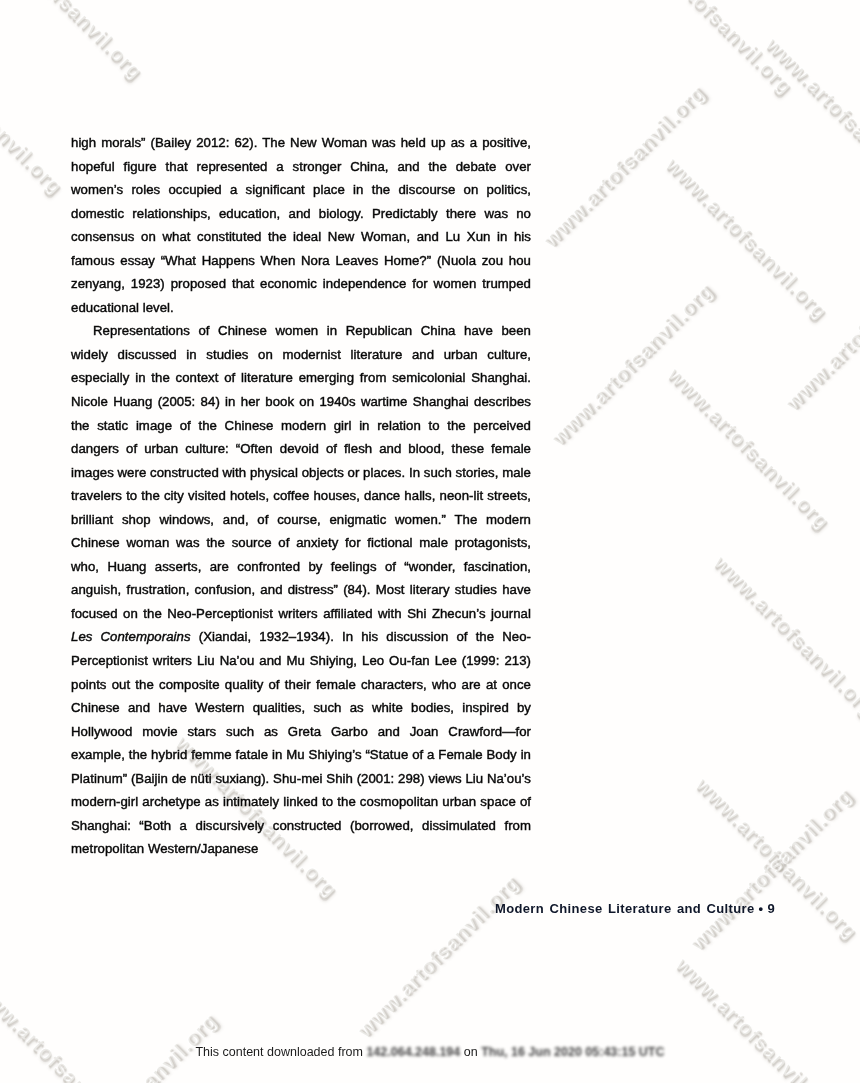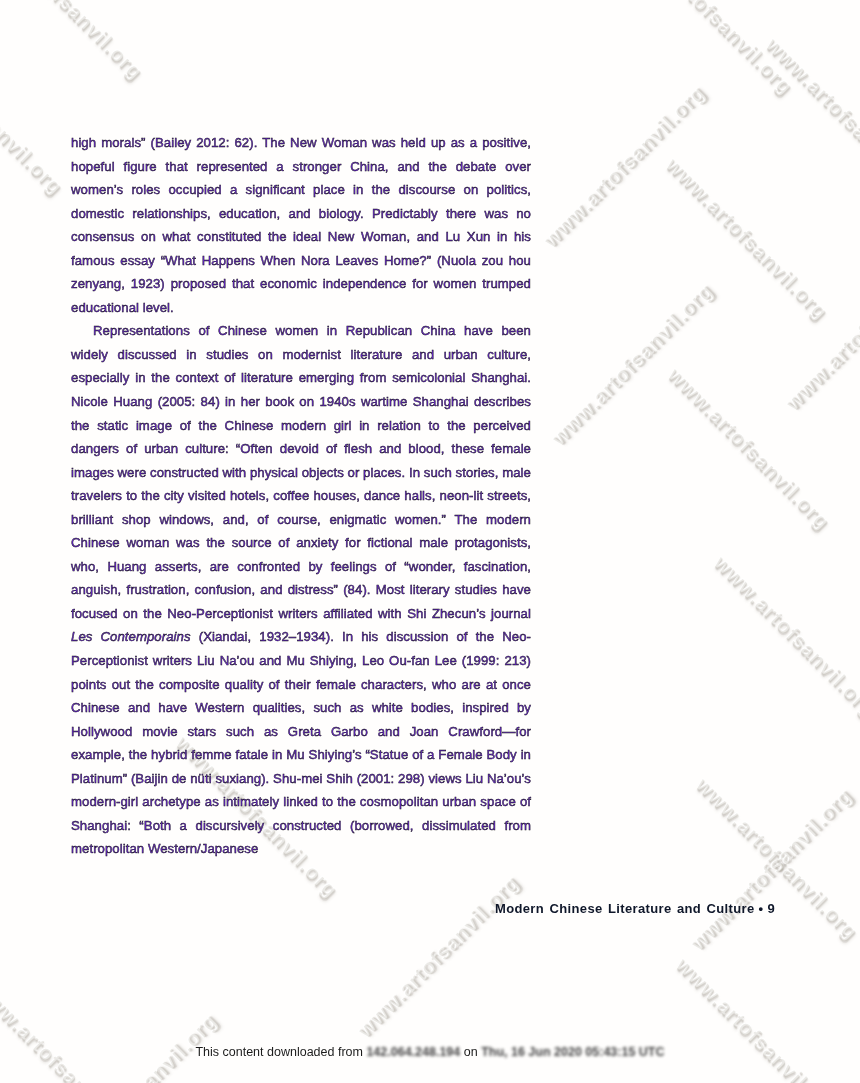"high morals” (Bailey 2012: 62)." .text-block { color: #6d28d9 -> #000000 }
